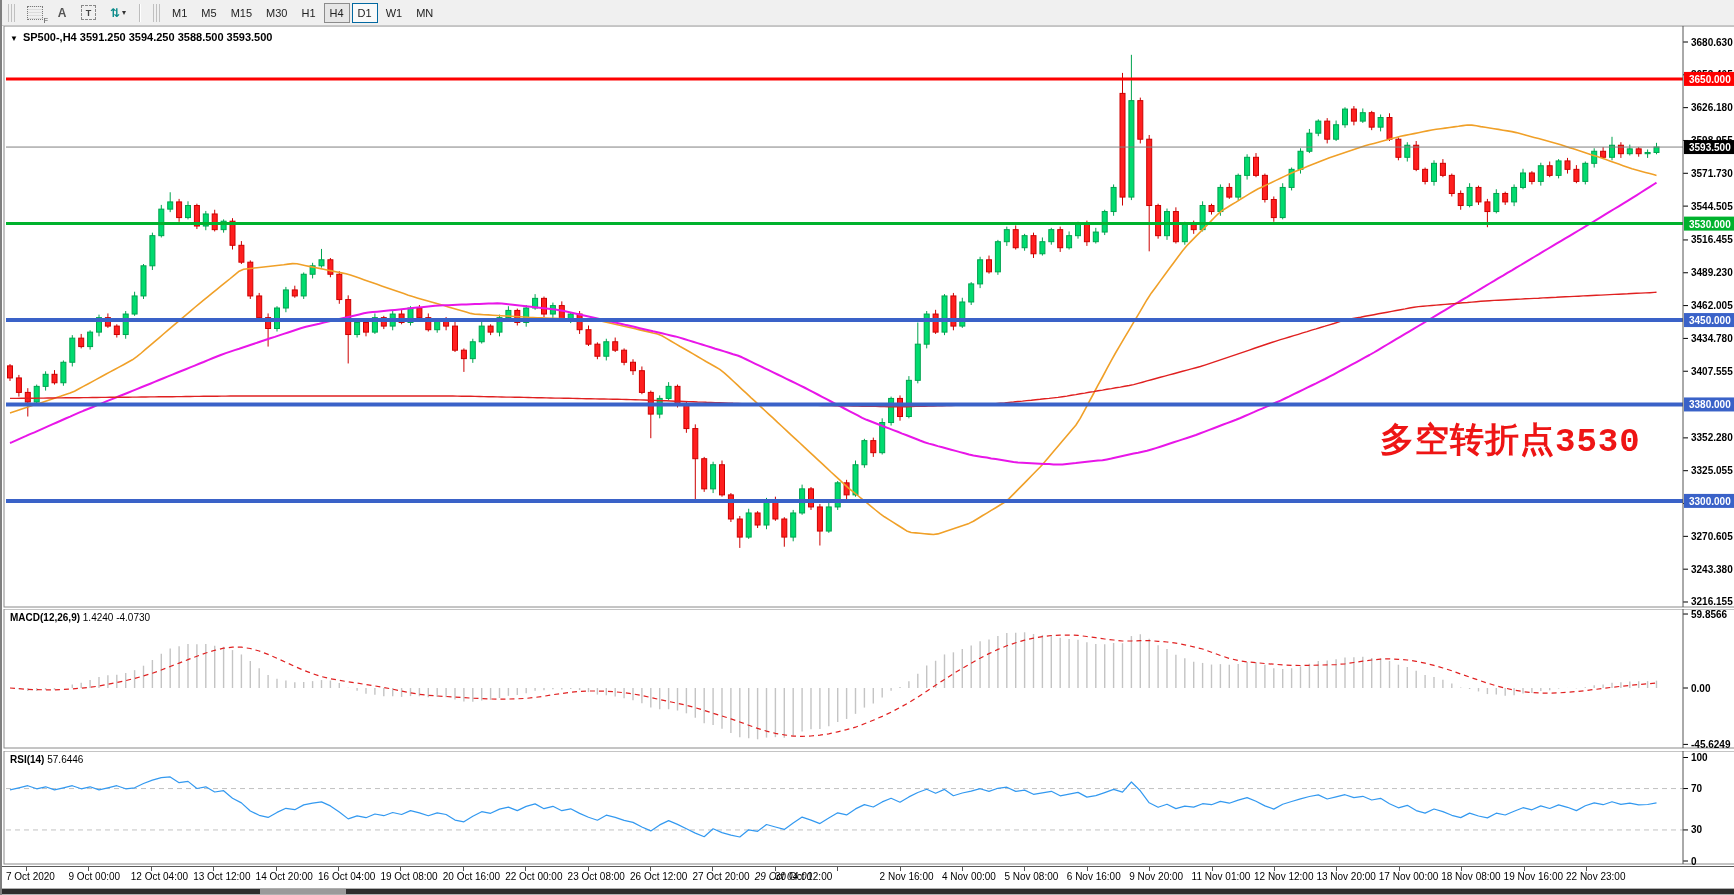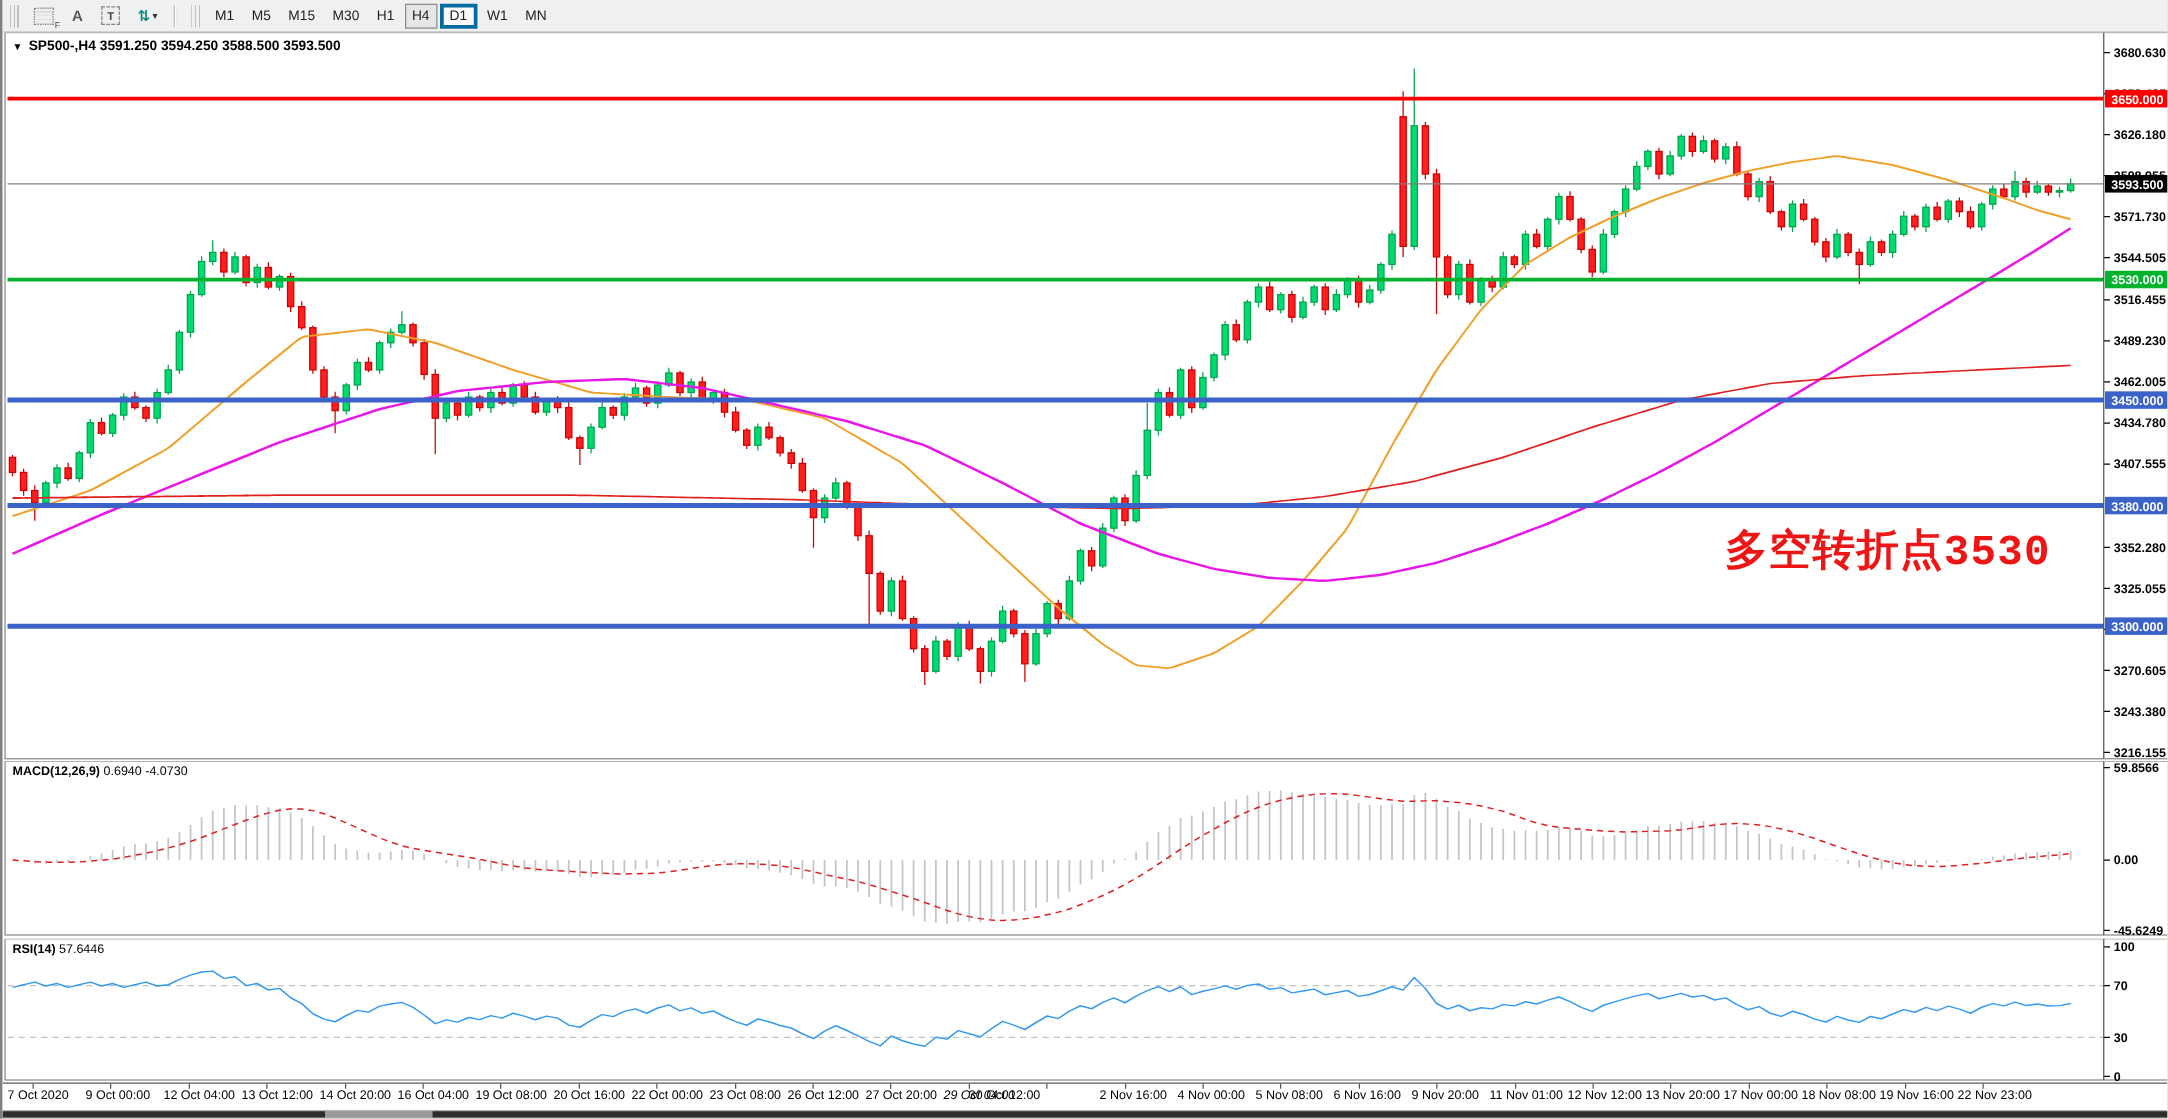"D1" .tbtn.boxed { border: 3px solid #0369a1 -> 1px solid #0369a1 }
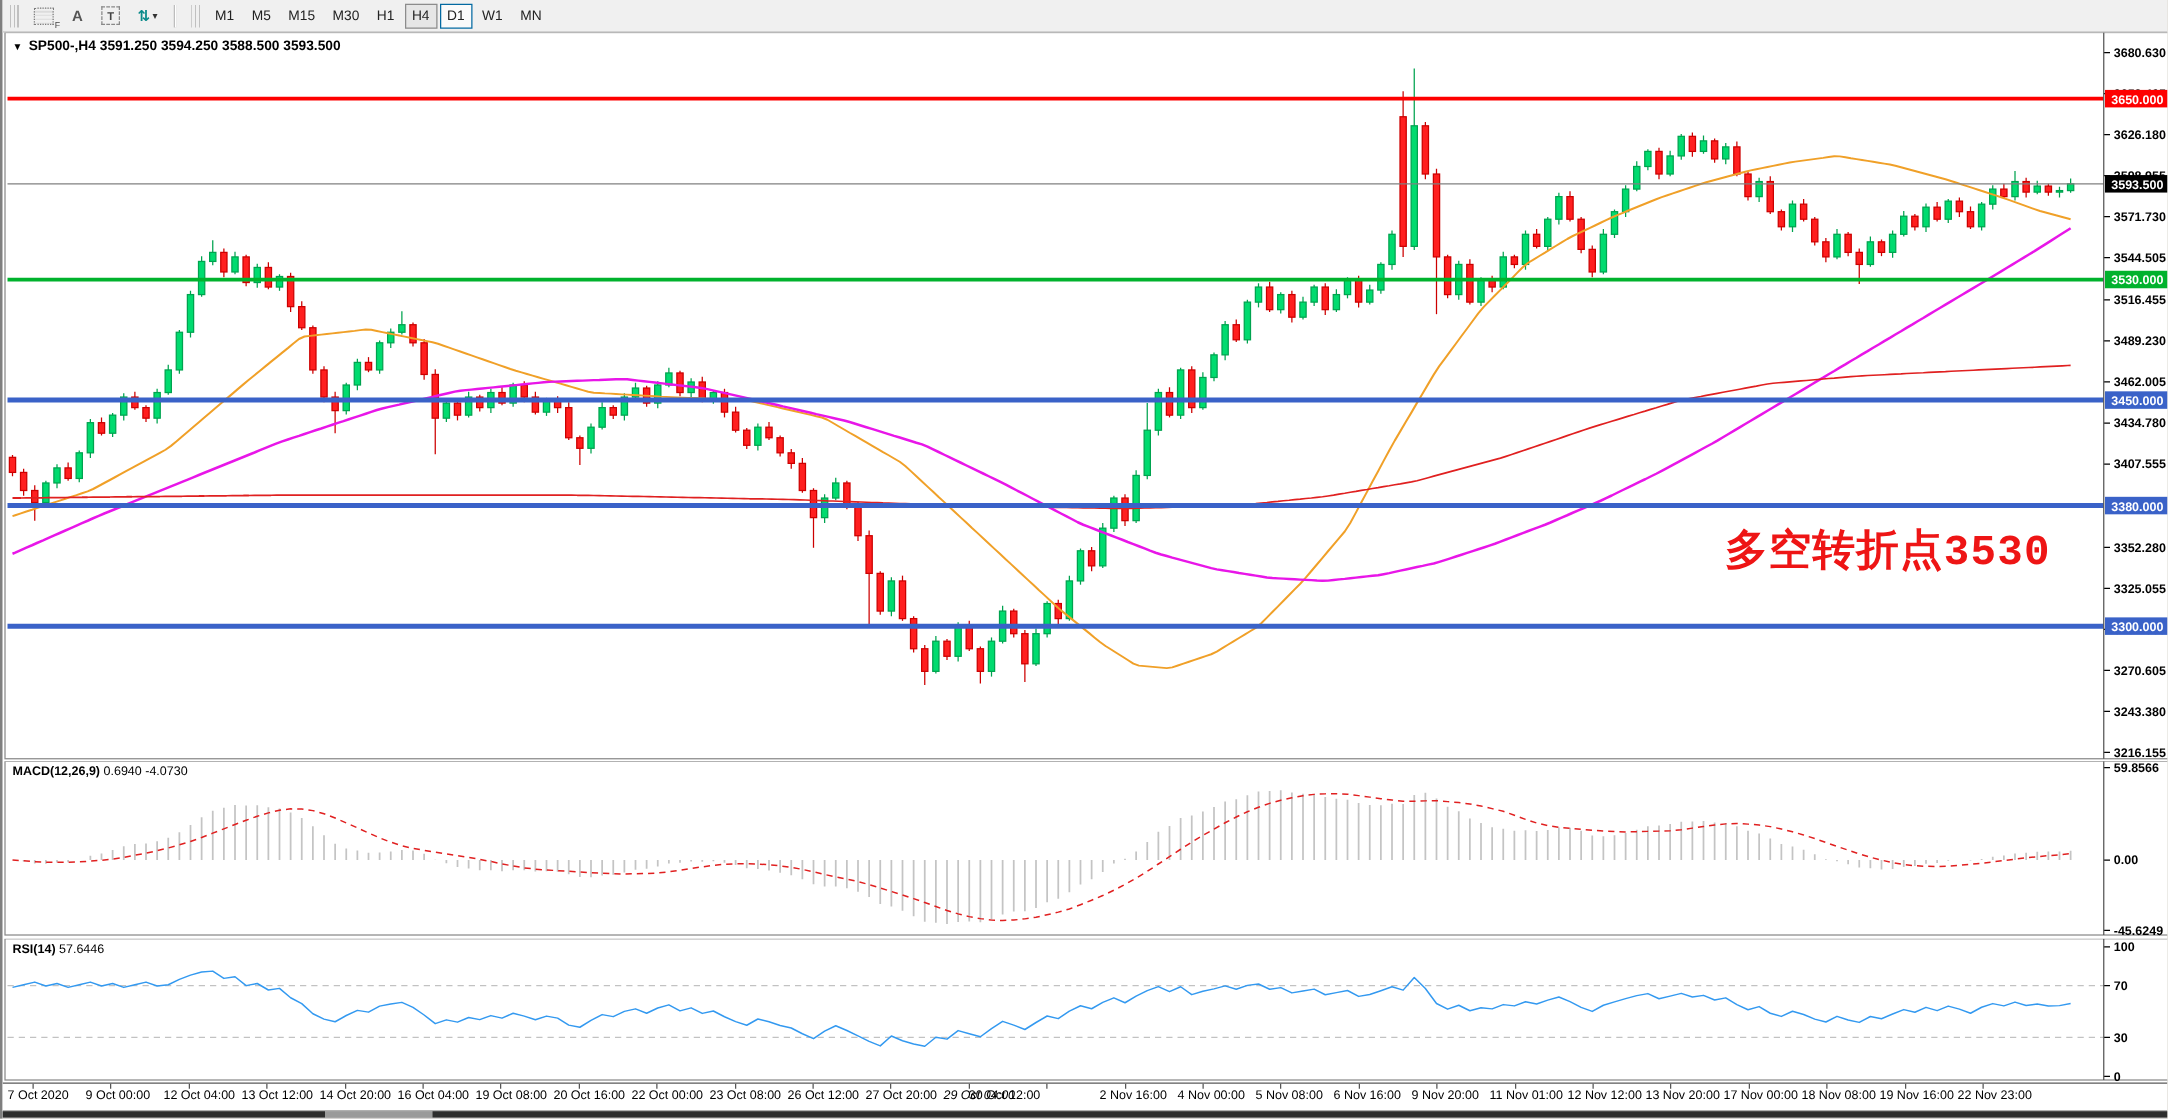"0.6940" span { text: 0.6940 -> 1.4240 }
